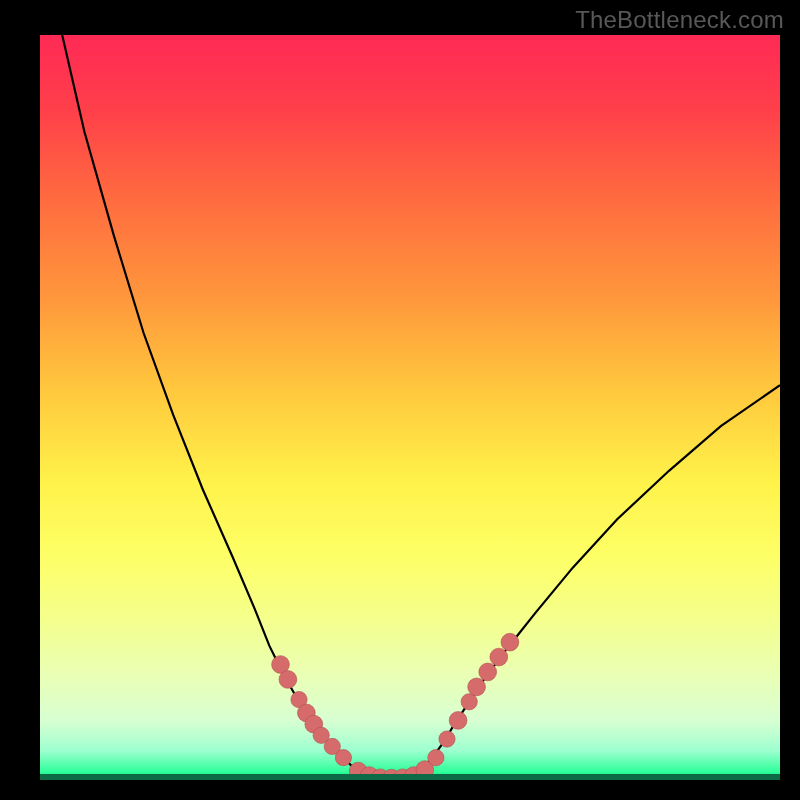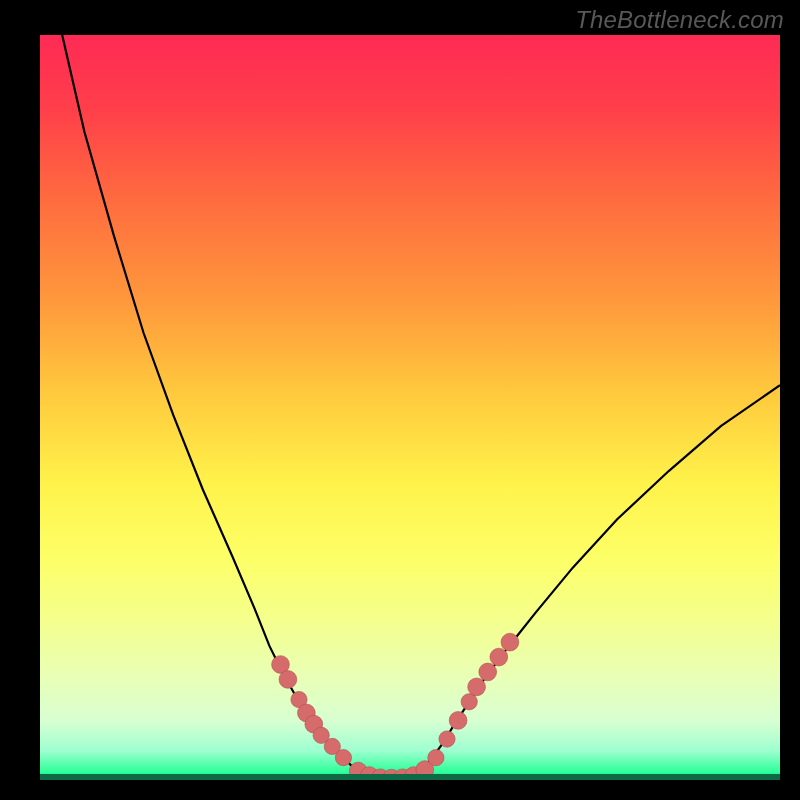"TheBottleneck.com" .stage { font-style: italic -> none }
